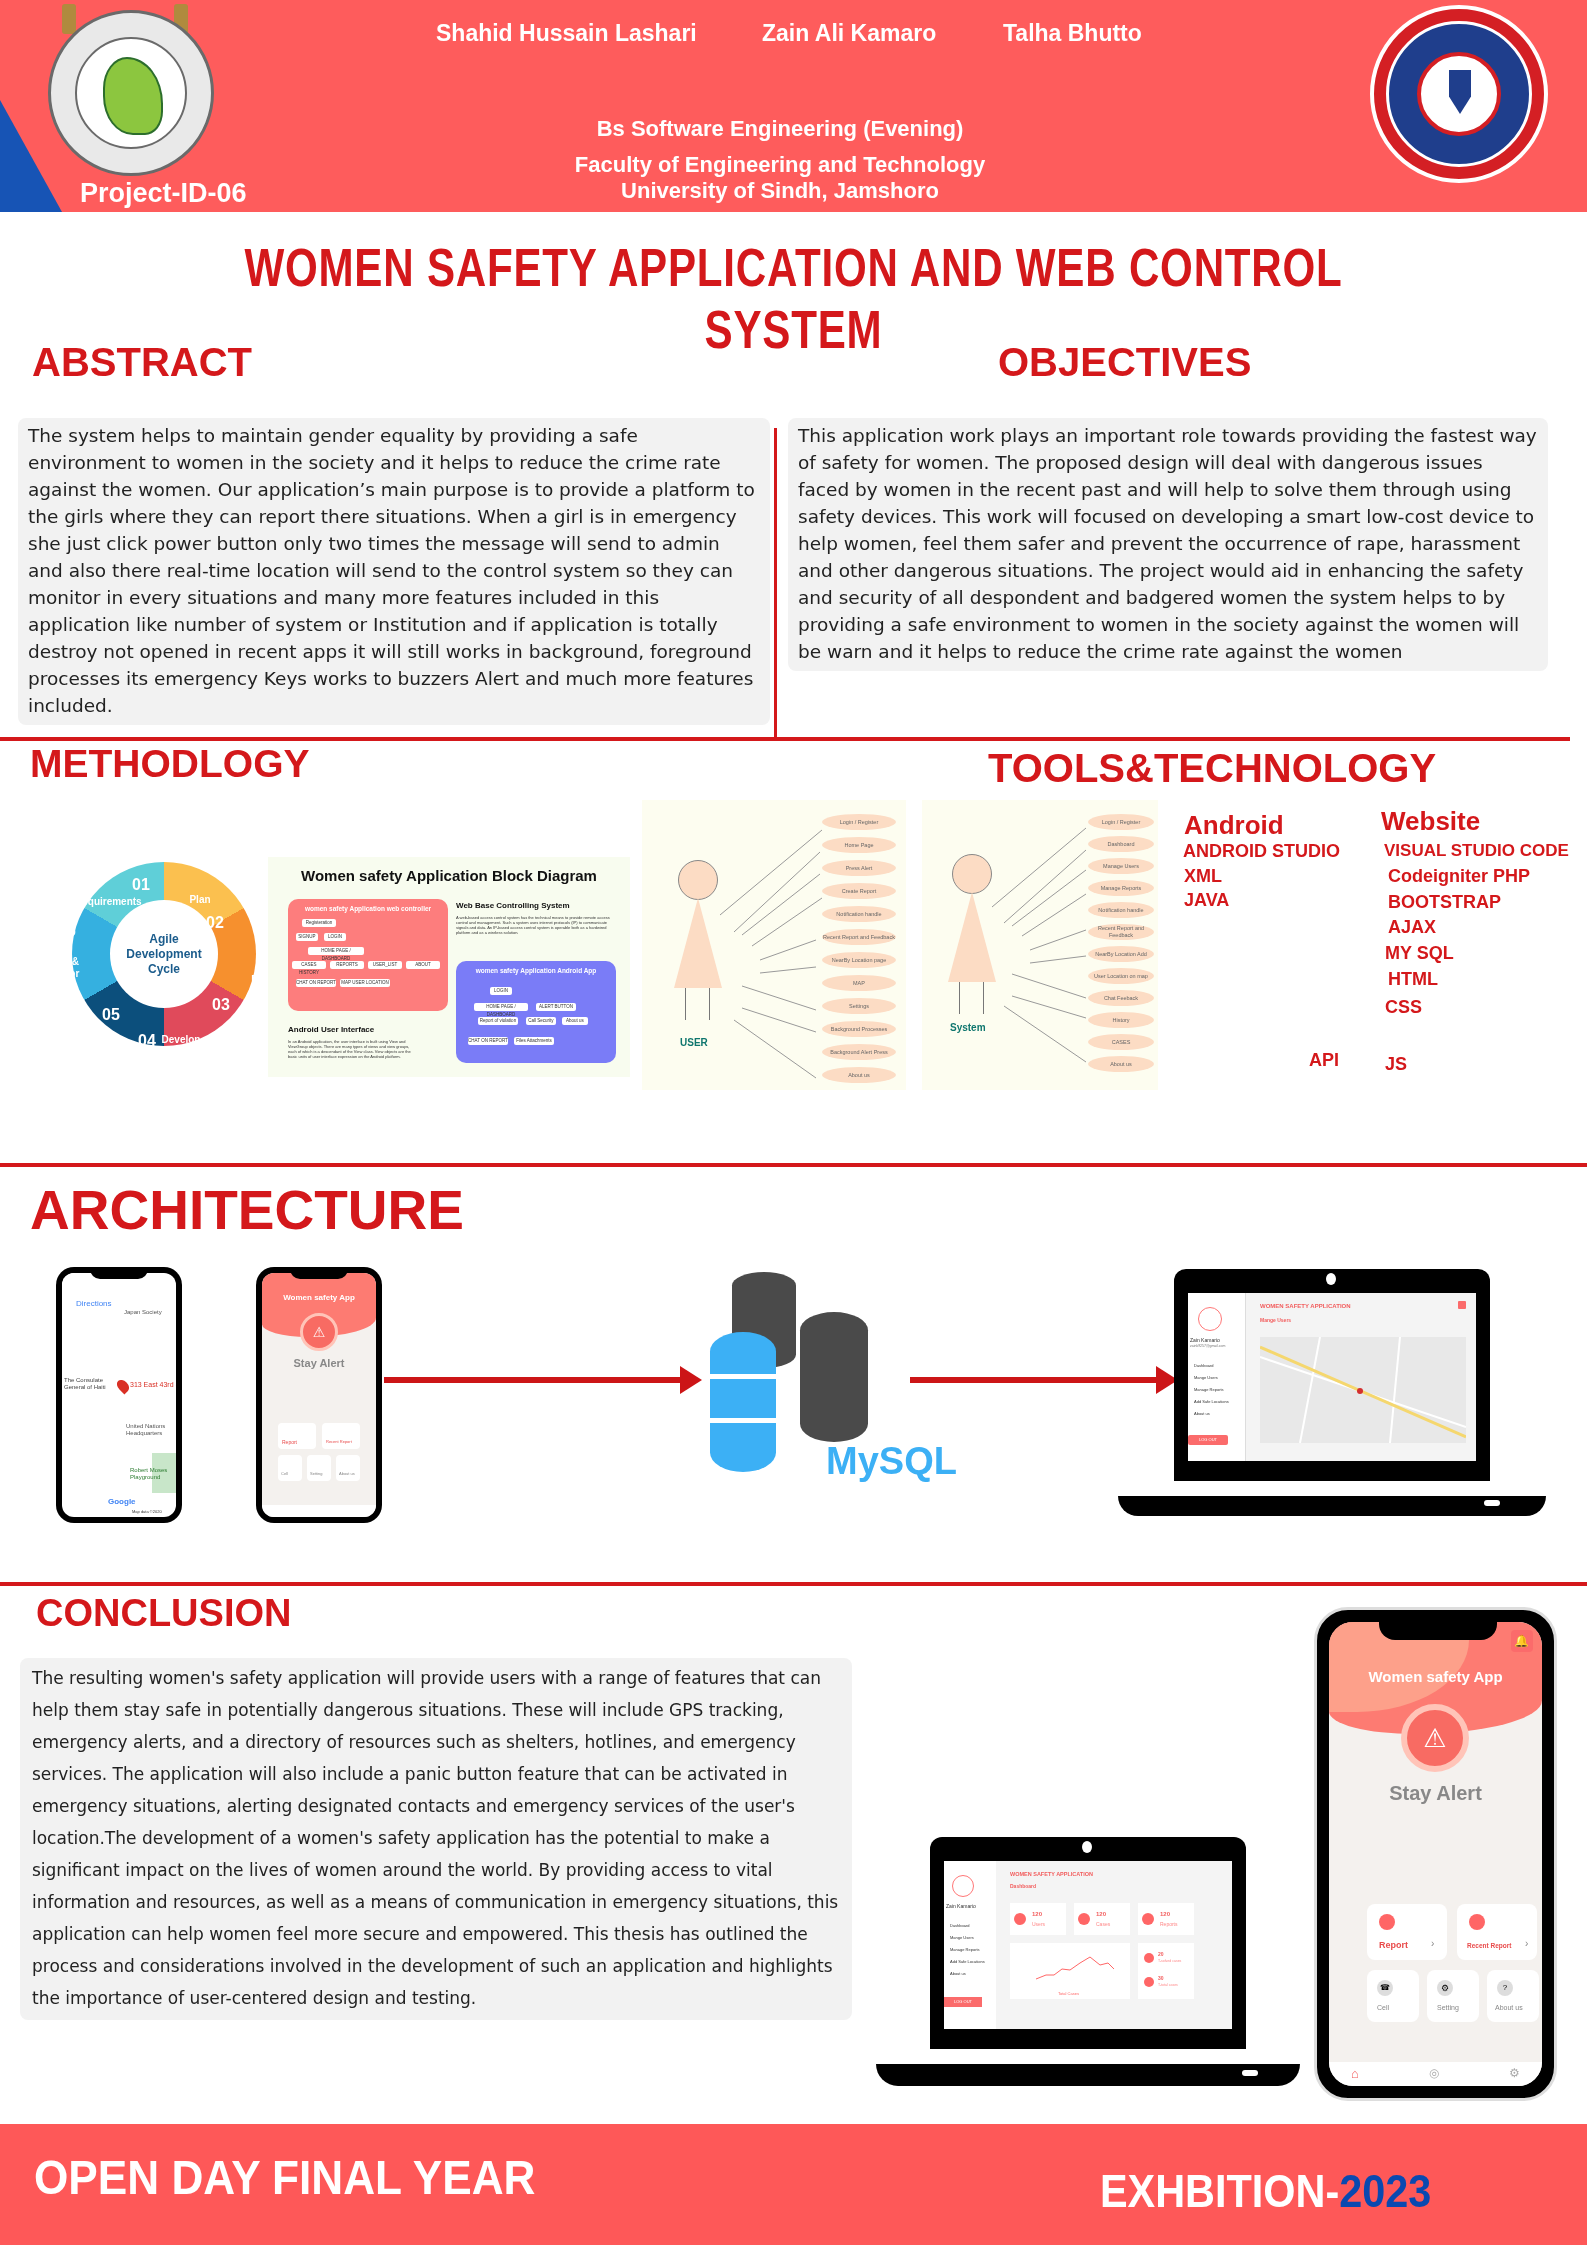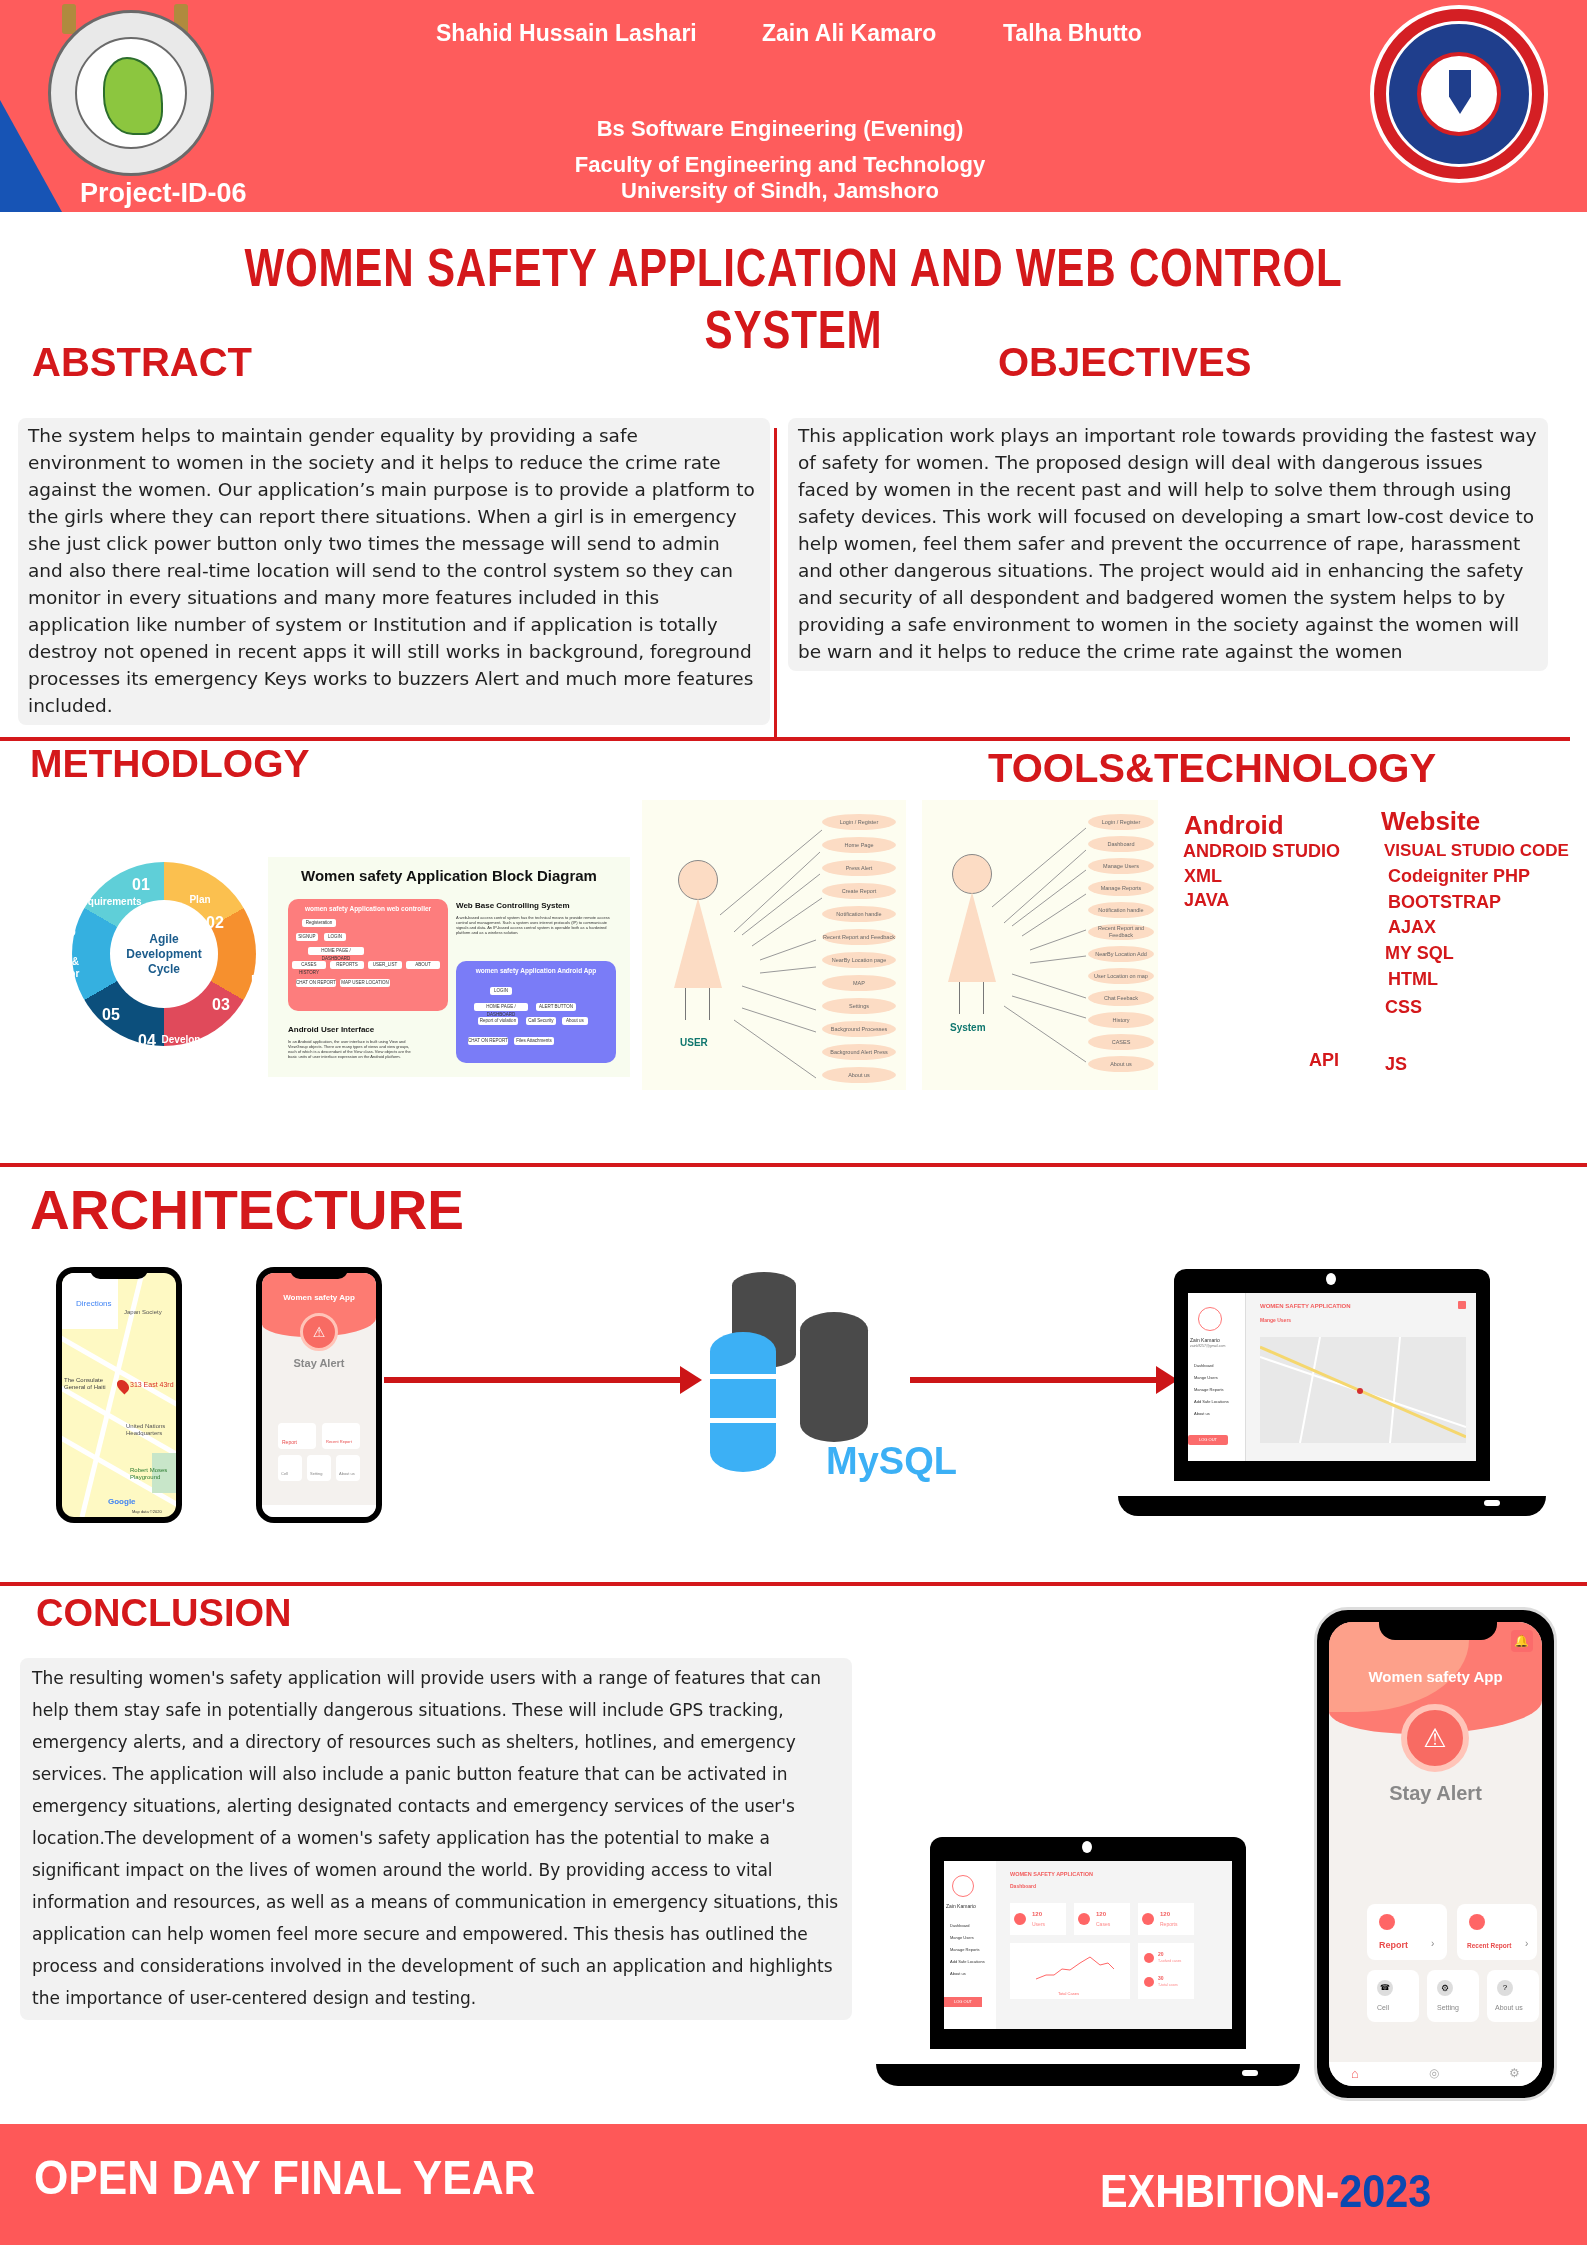"Directions" div.phone-screen { background: #fef9c3 -> #ffffff }
